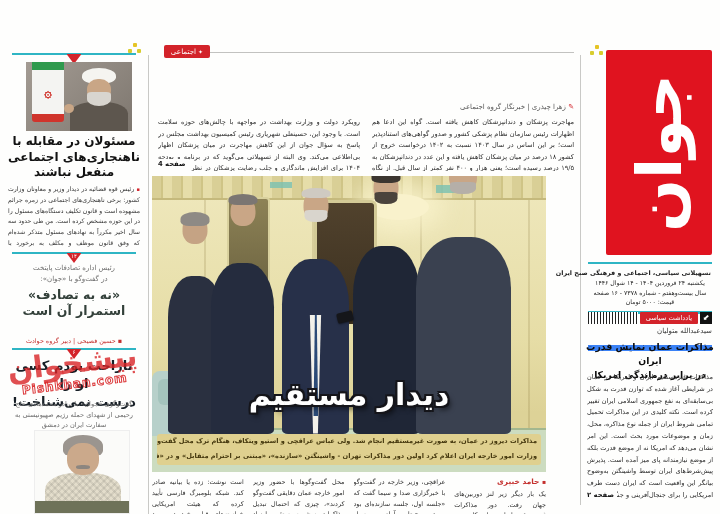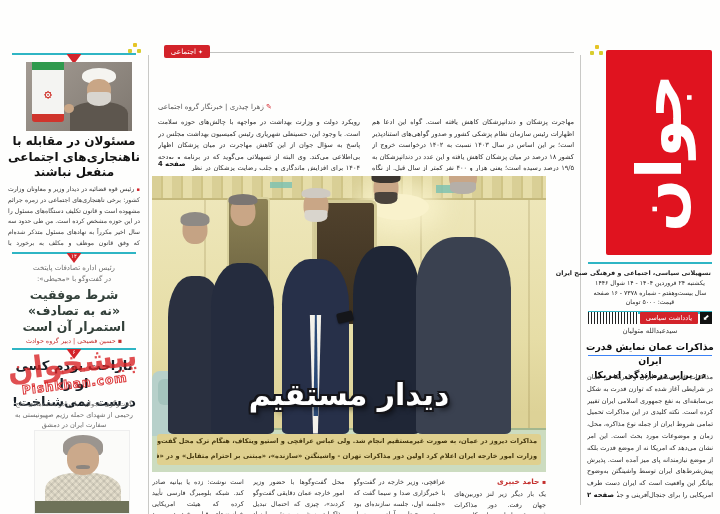"✎ زهرا چیذری | خبرنگار" .lead-byline { text-align: left -> right }
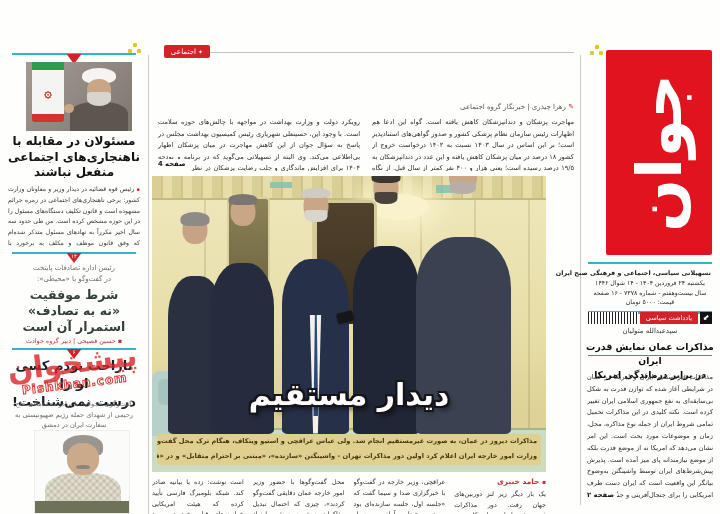"در گفت‌وگو با «محیطی»:" div { text: محیطی -> جوان }
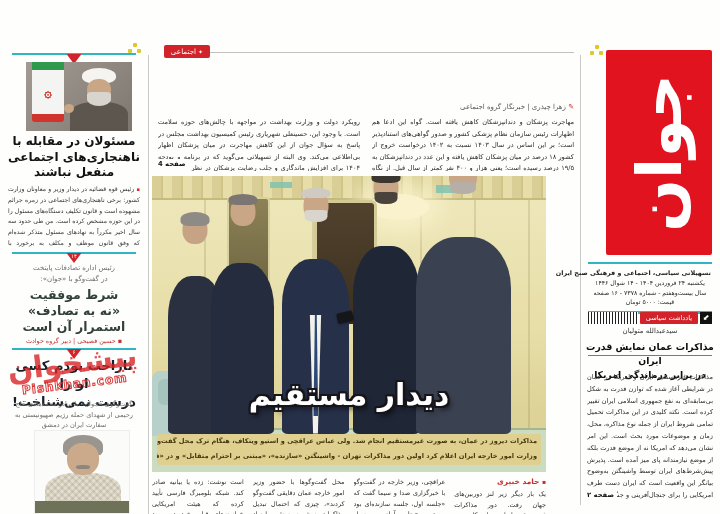"شرط موفقیت" div { html: <div>شرط موفقیت</div> -> none }
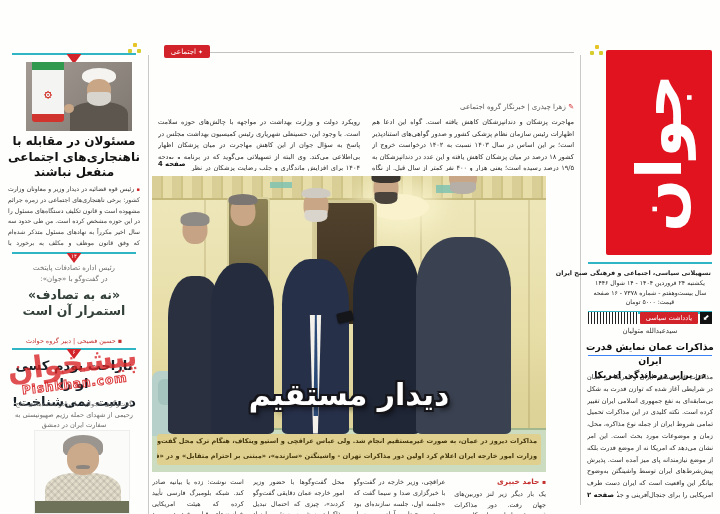"سیدعبدالله متولیان" .note-author { border-bottom: 1px solid #3b82f6 -> 6px solid #3b82f6; padding-bottom: 20px -> 10px; text-align: center -> right }
